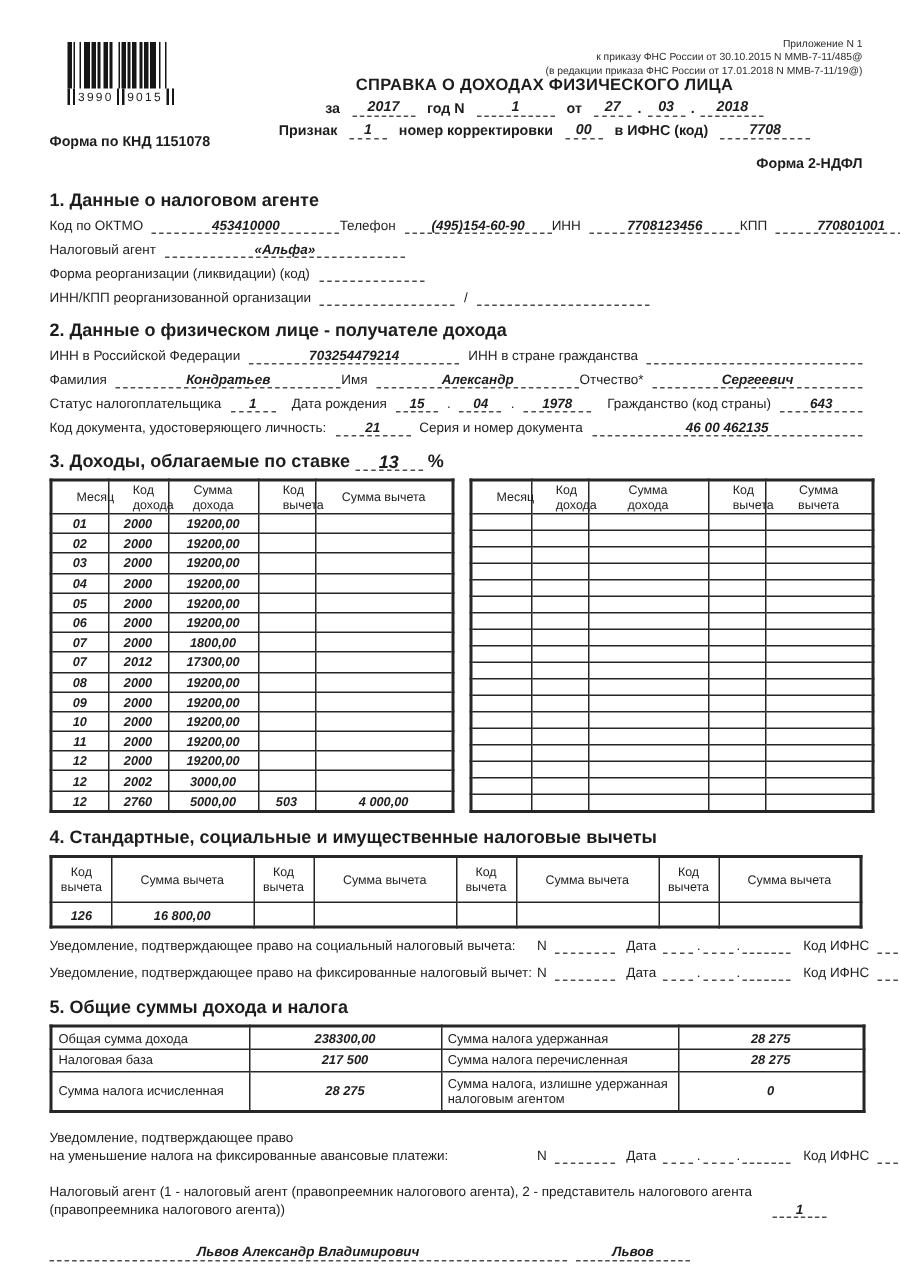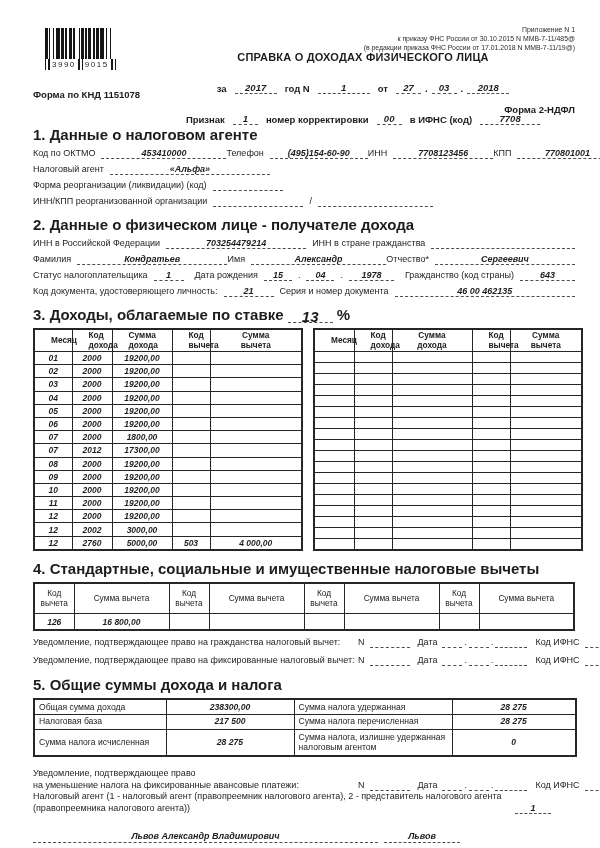"за" .t-line { margin-top: 20px -> 4px }
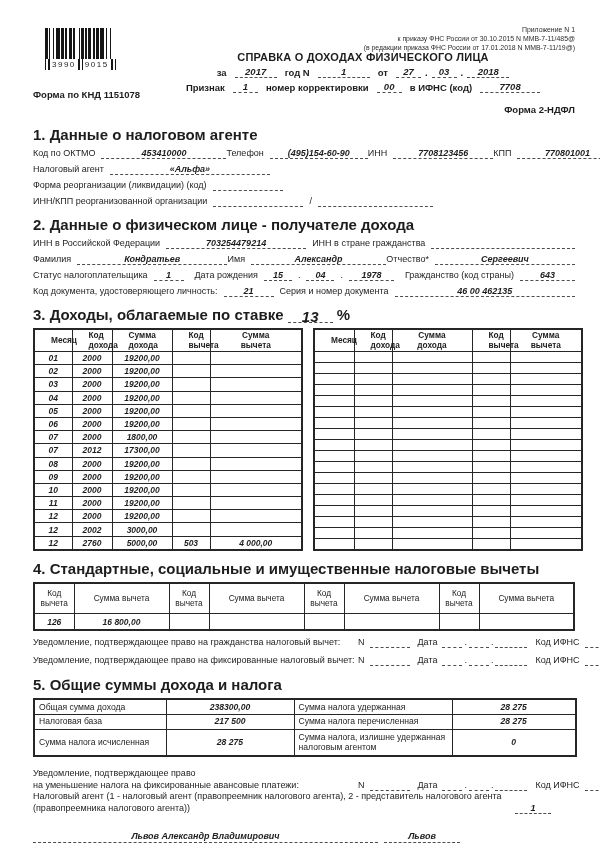"1. Данные о налоговом агенте" .sec-title { font-size: 15px -> 12px }
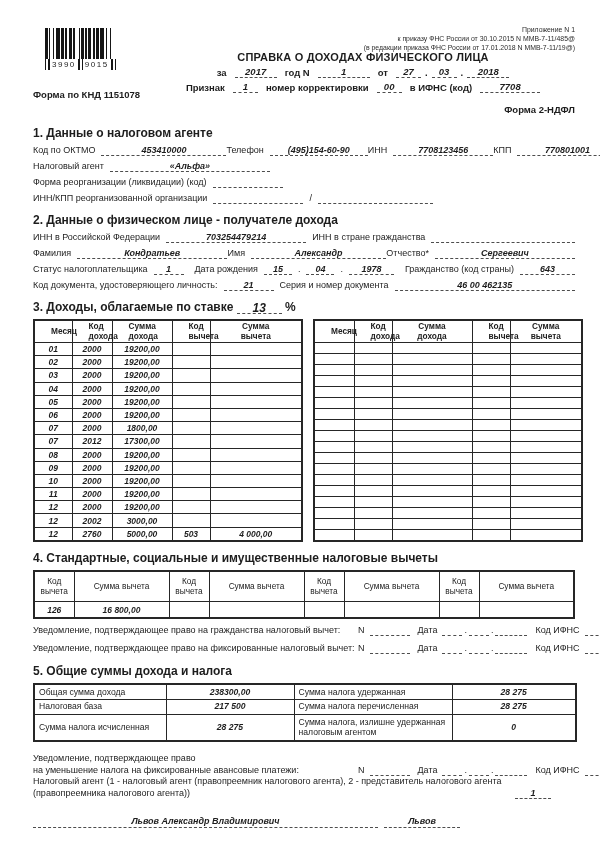"Месяц" .inc th { font-weight: bold -> normal }
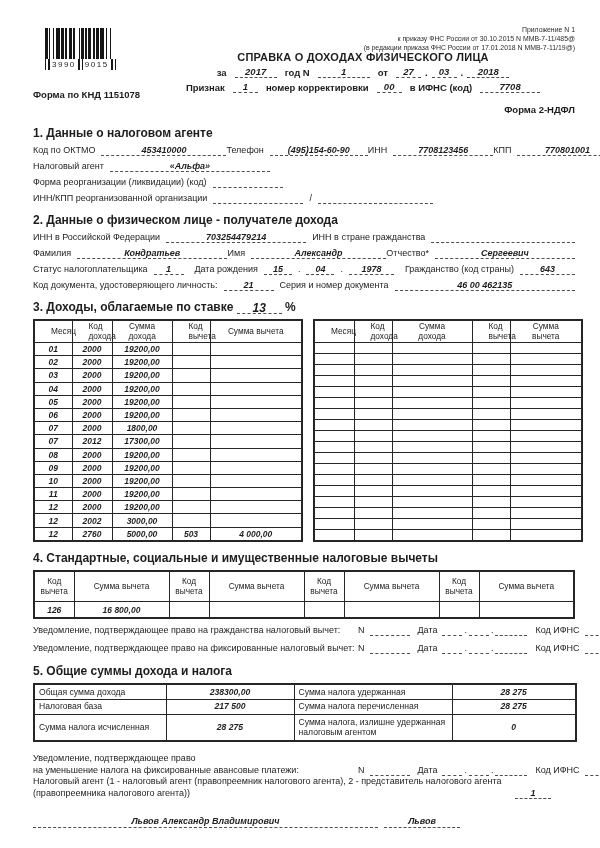"Уведомление, подтверждающее право на гражданства" span { text: гражданства налоговый вычет -> социальный налоговый вычета }
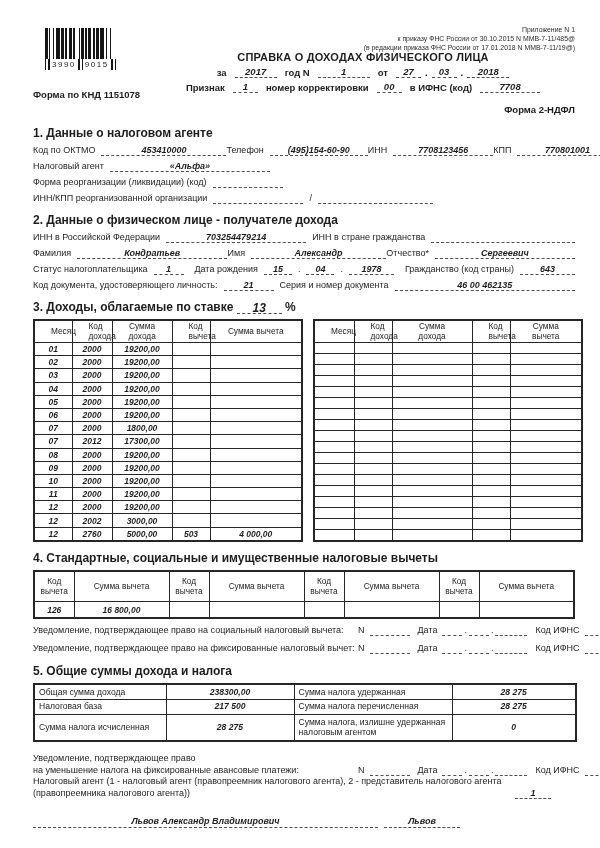"Налоговый агент (1 - налоговый" .agent-note { margin-top: none -> 13px }
